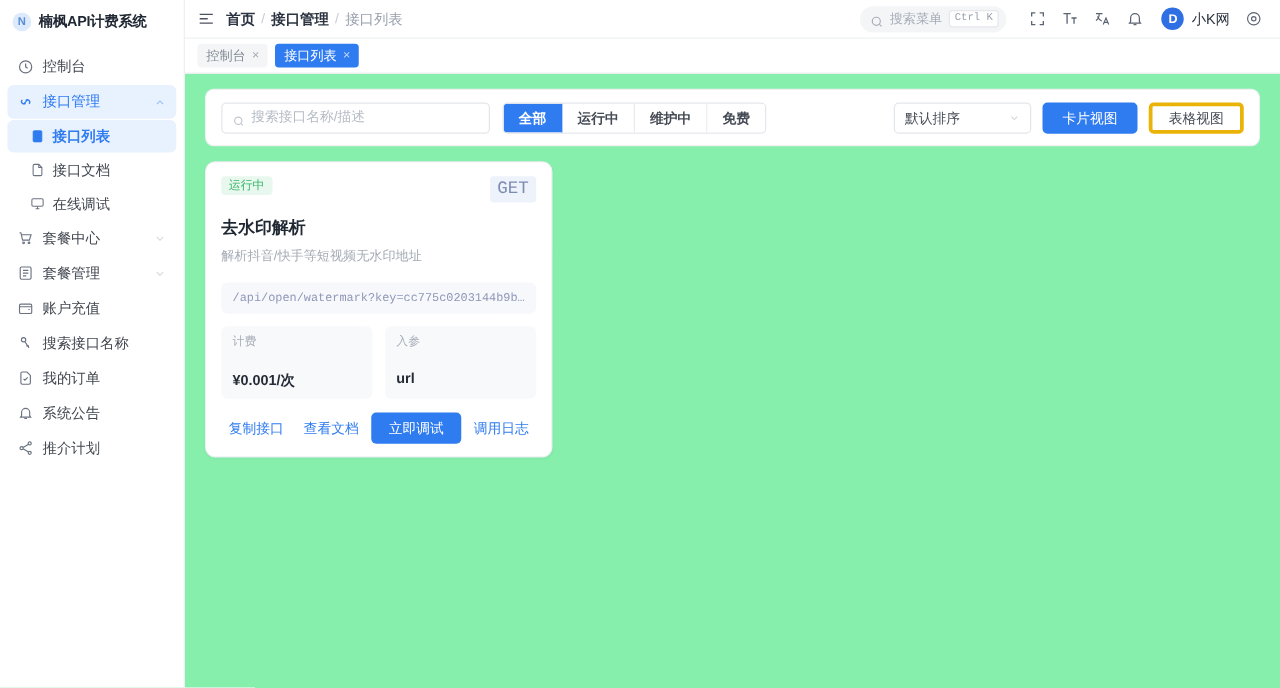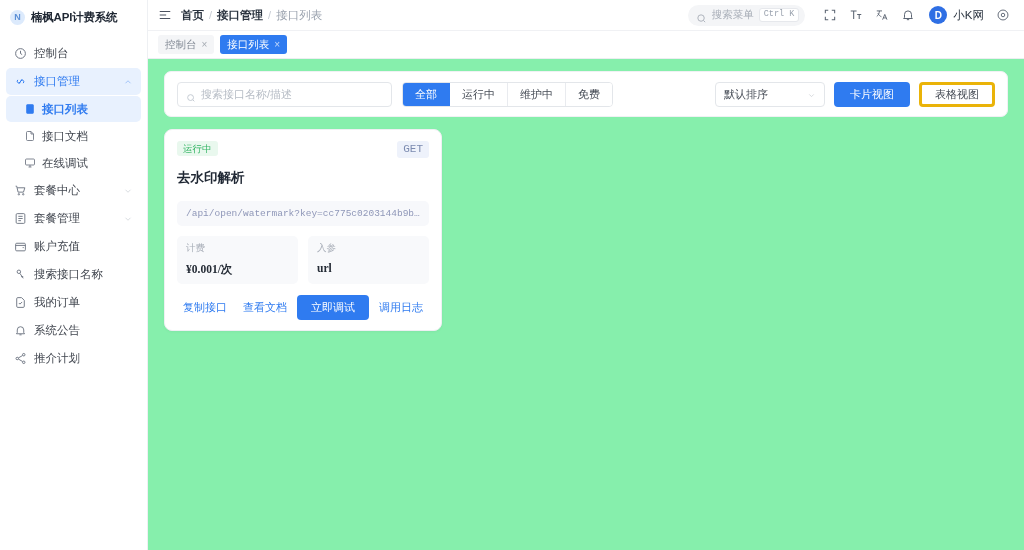"全部" .seg { font-weight: none -> bold }
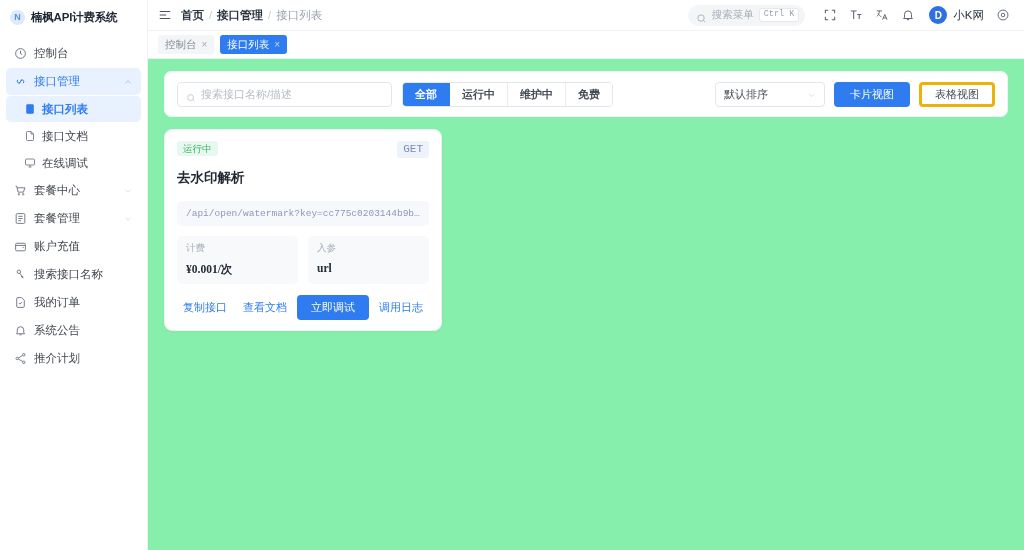"GET" .badge-method { font-size: 11px -> 14px }
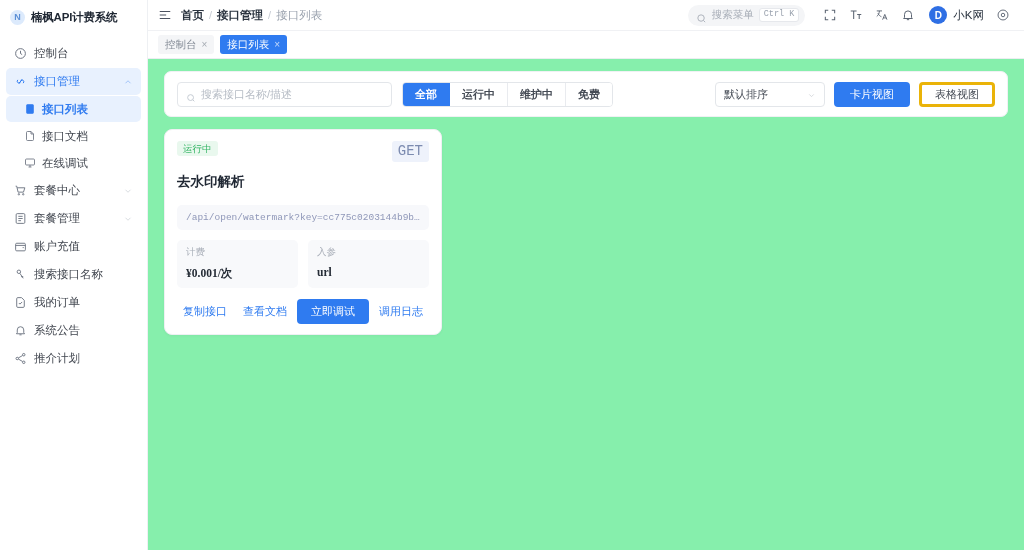"解析抖音/快手等短视频无水印地址" div.card-desc { html: none -> <div>解析抖音/快手等短视频无水印地址</div> }
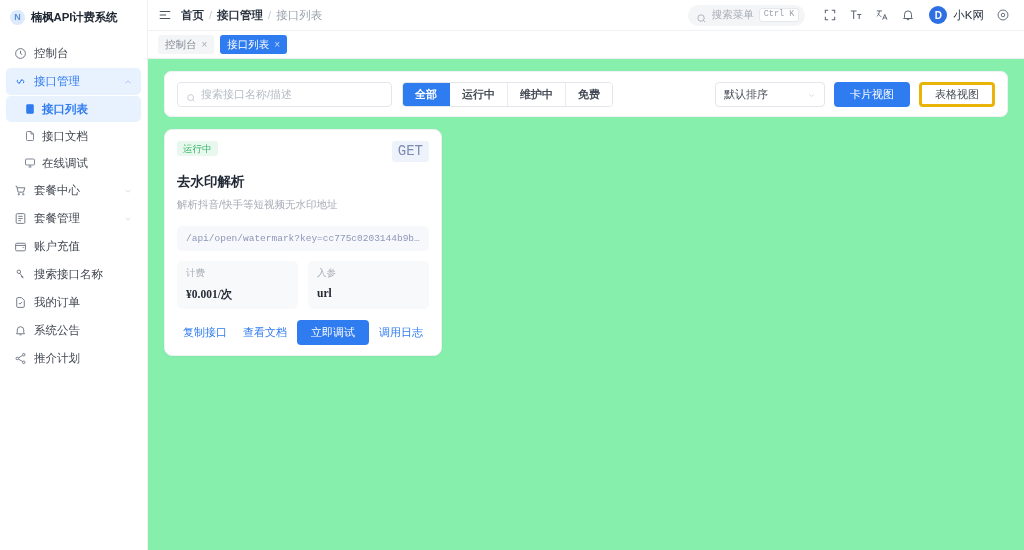"计费" .stat { font-family: Liberation Serif, serif -> none }
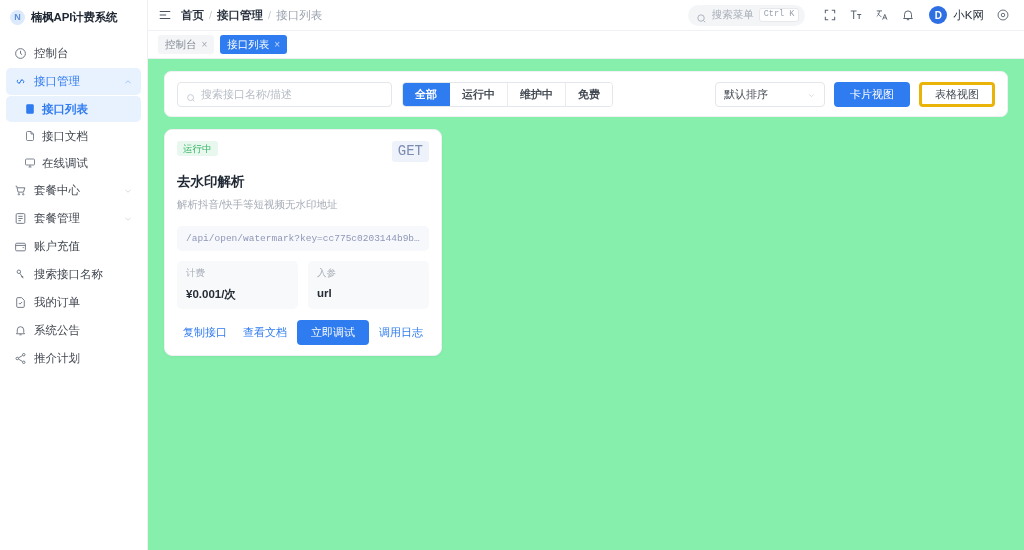"¥0.001/次" .stat-value { margin-top: 7px -> 17px }
